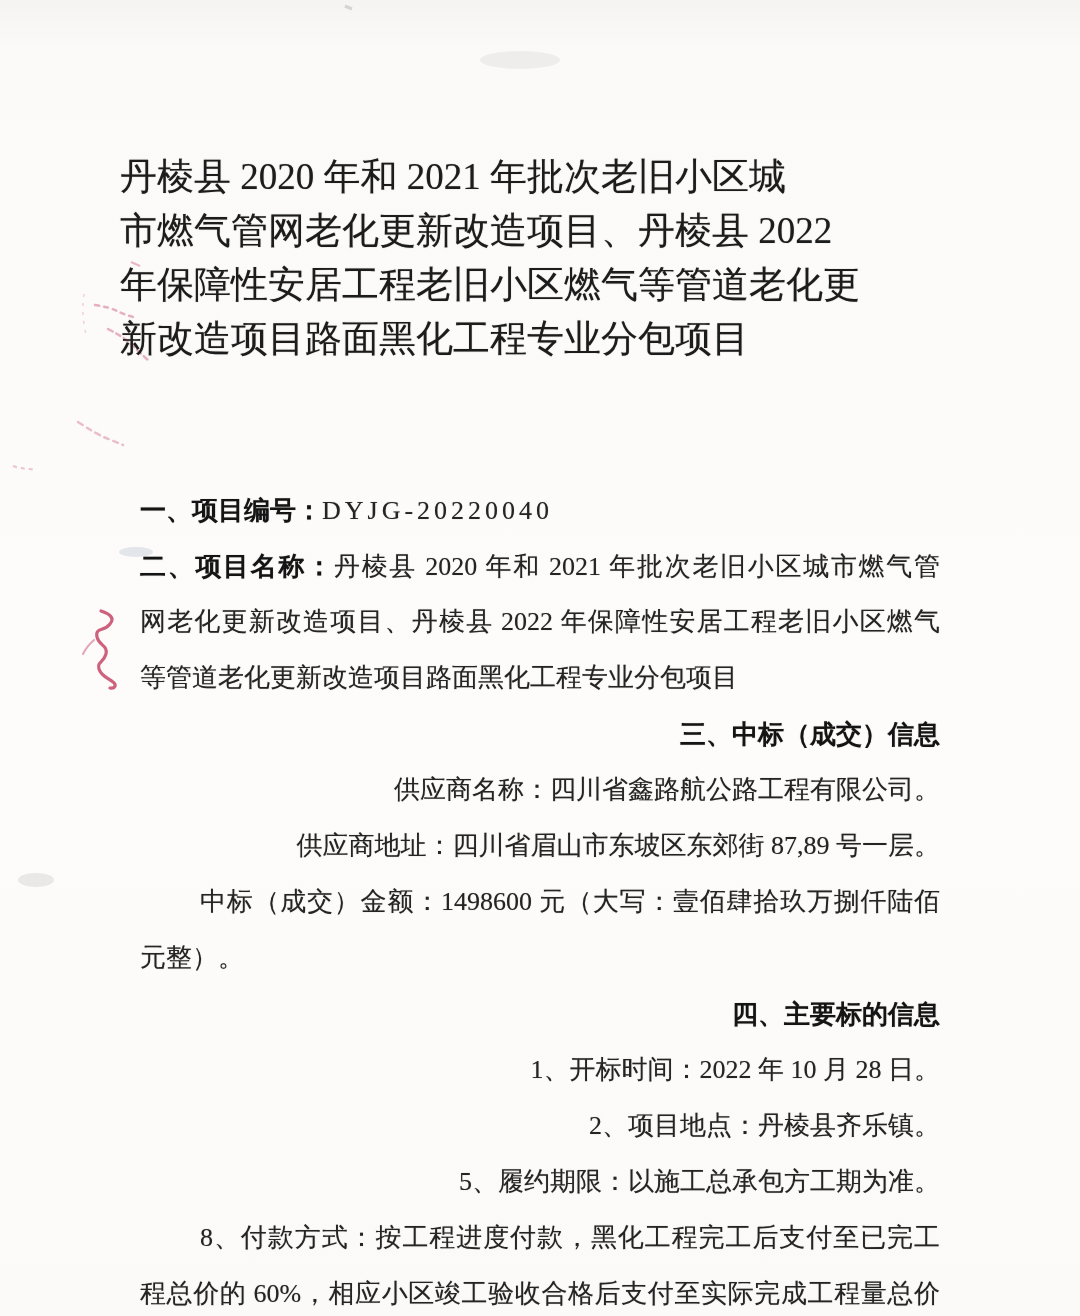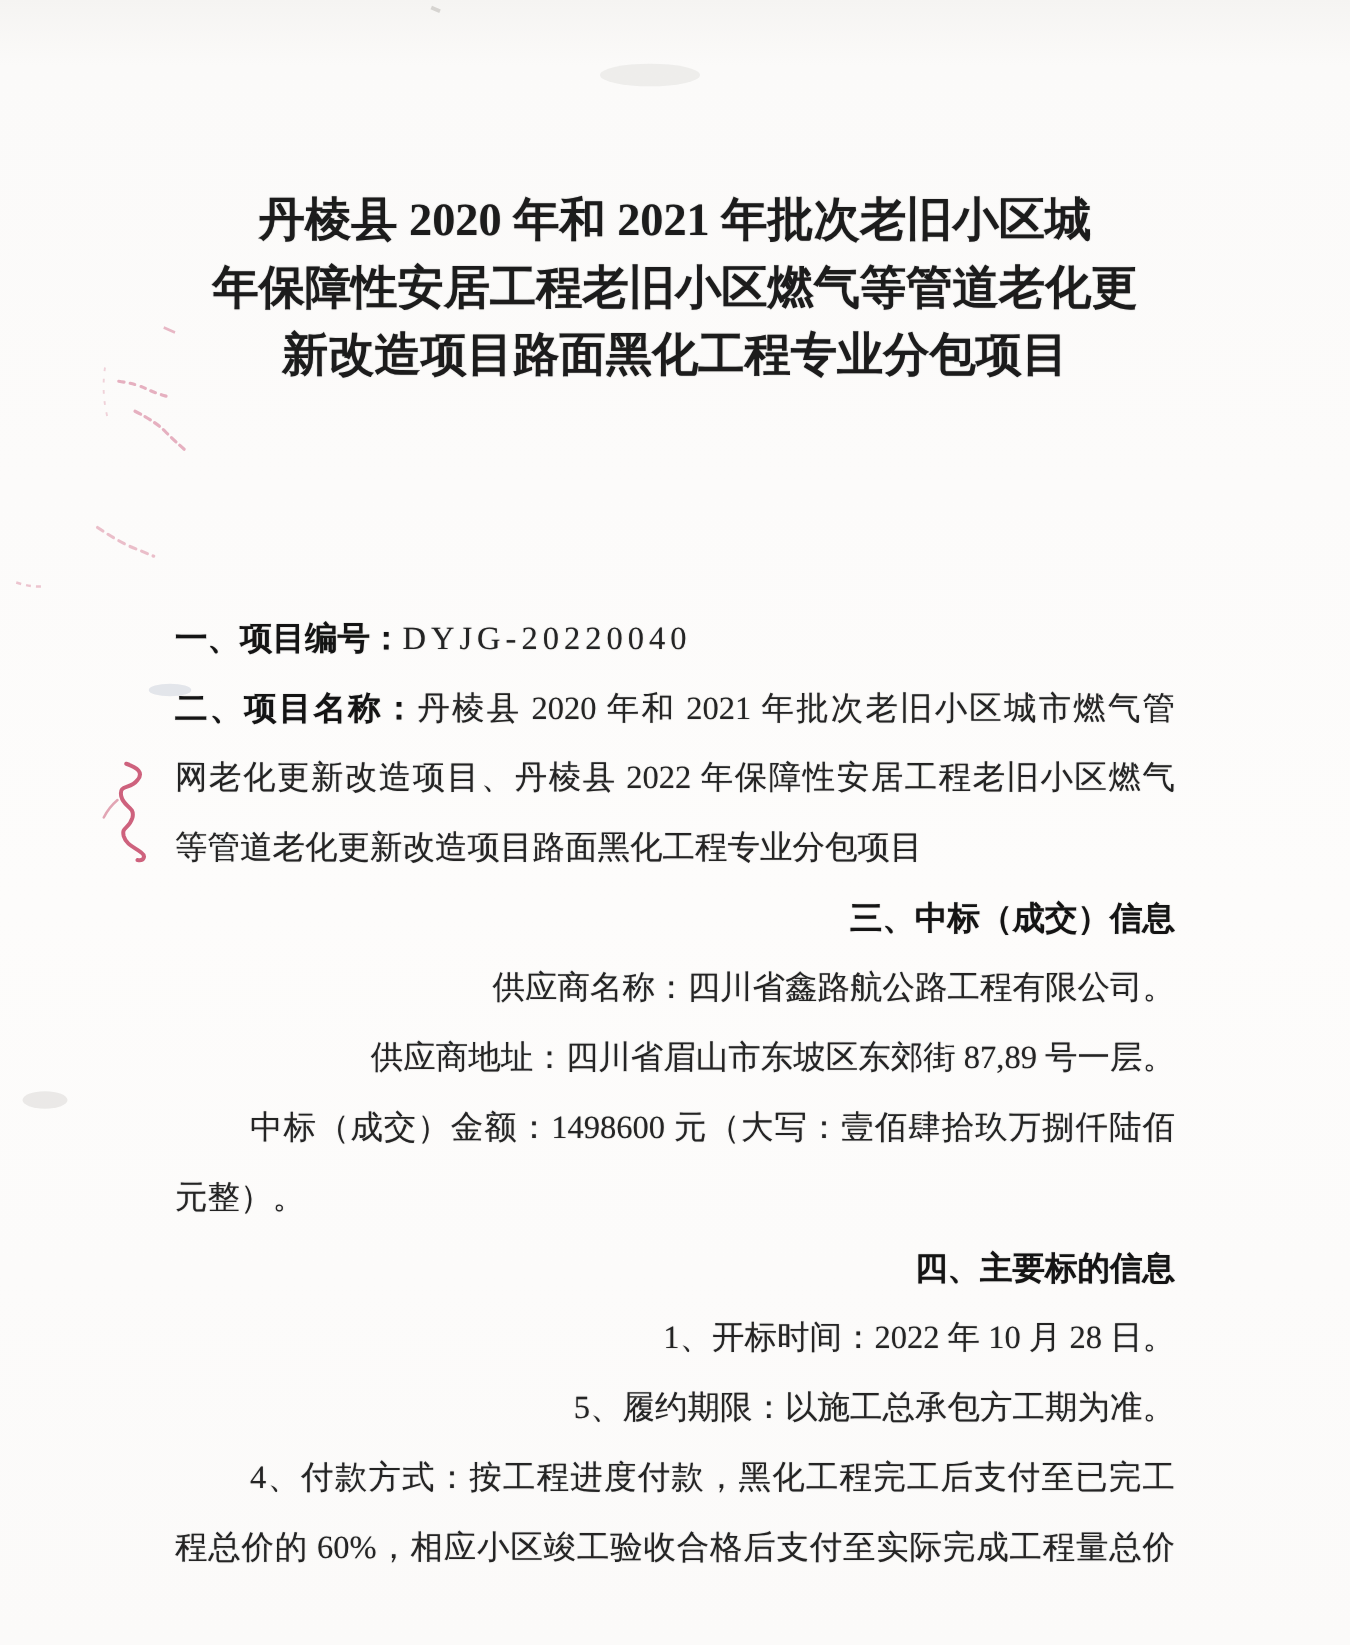"丹棱县 2020 年和 2021 年批次老旧小区城" .title { font-weight: bold -> normal; text-align: center -> left }
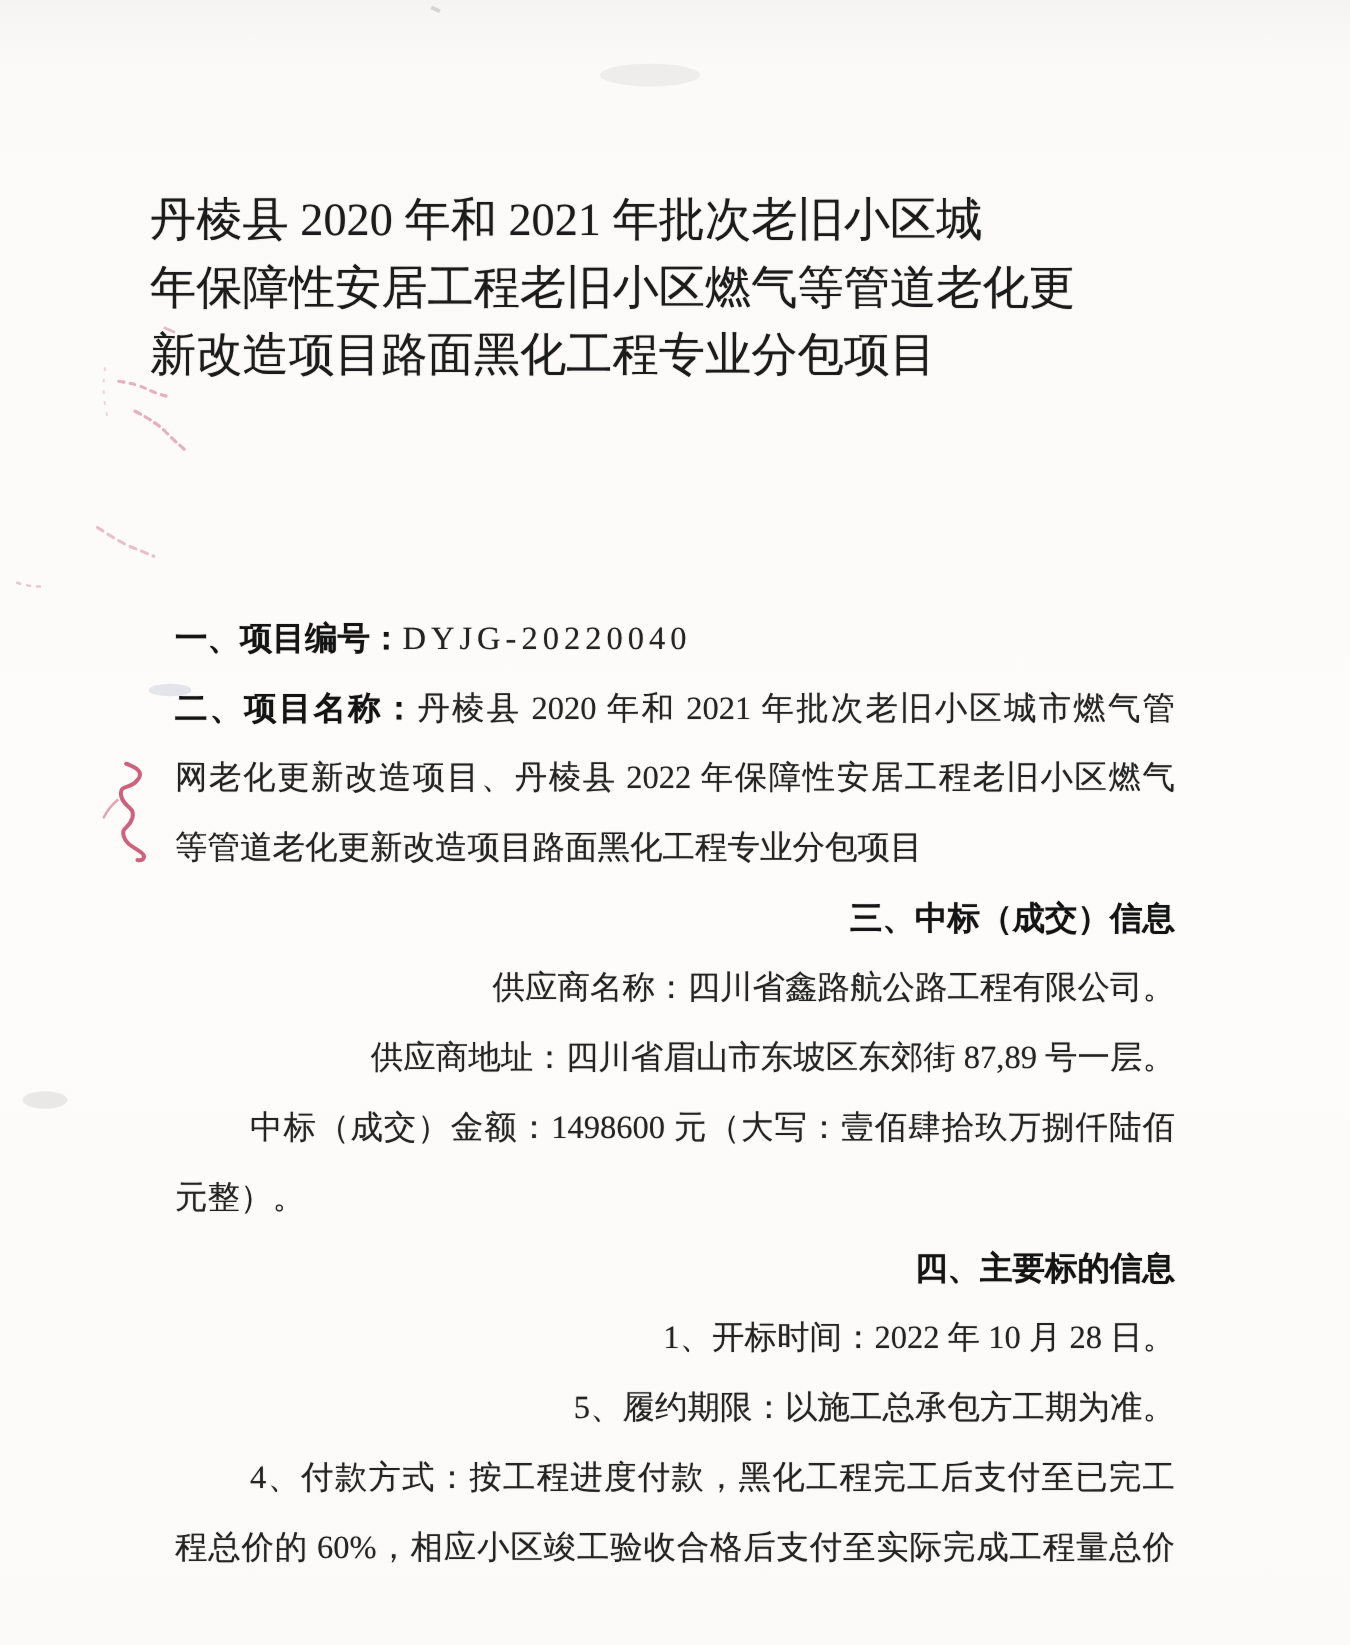"市燃气管网老化更新改造项目、丹棱县 2022" div { html: none -> <div>市燃气管网老化更新改造项目、丹棱县 2022</div> }
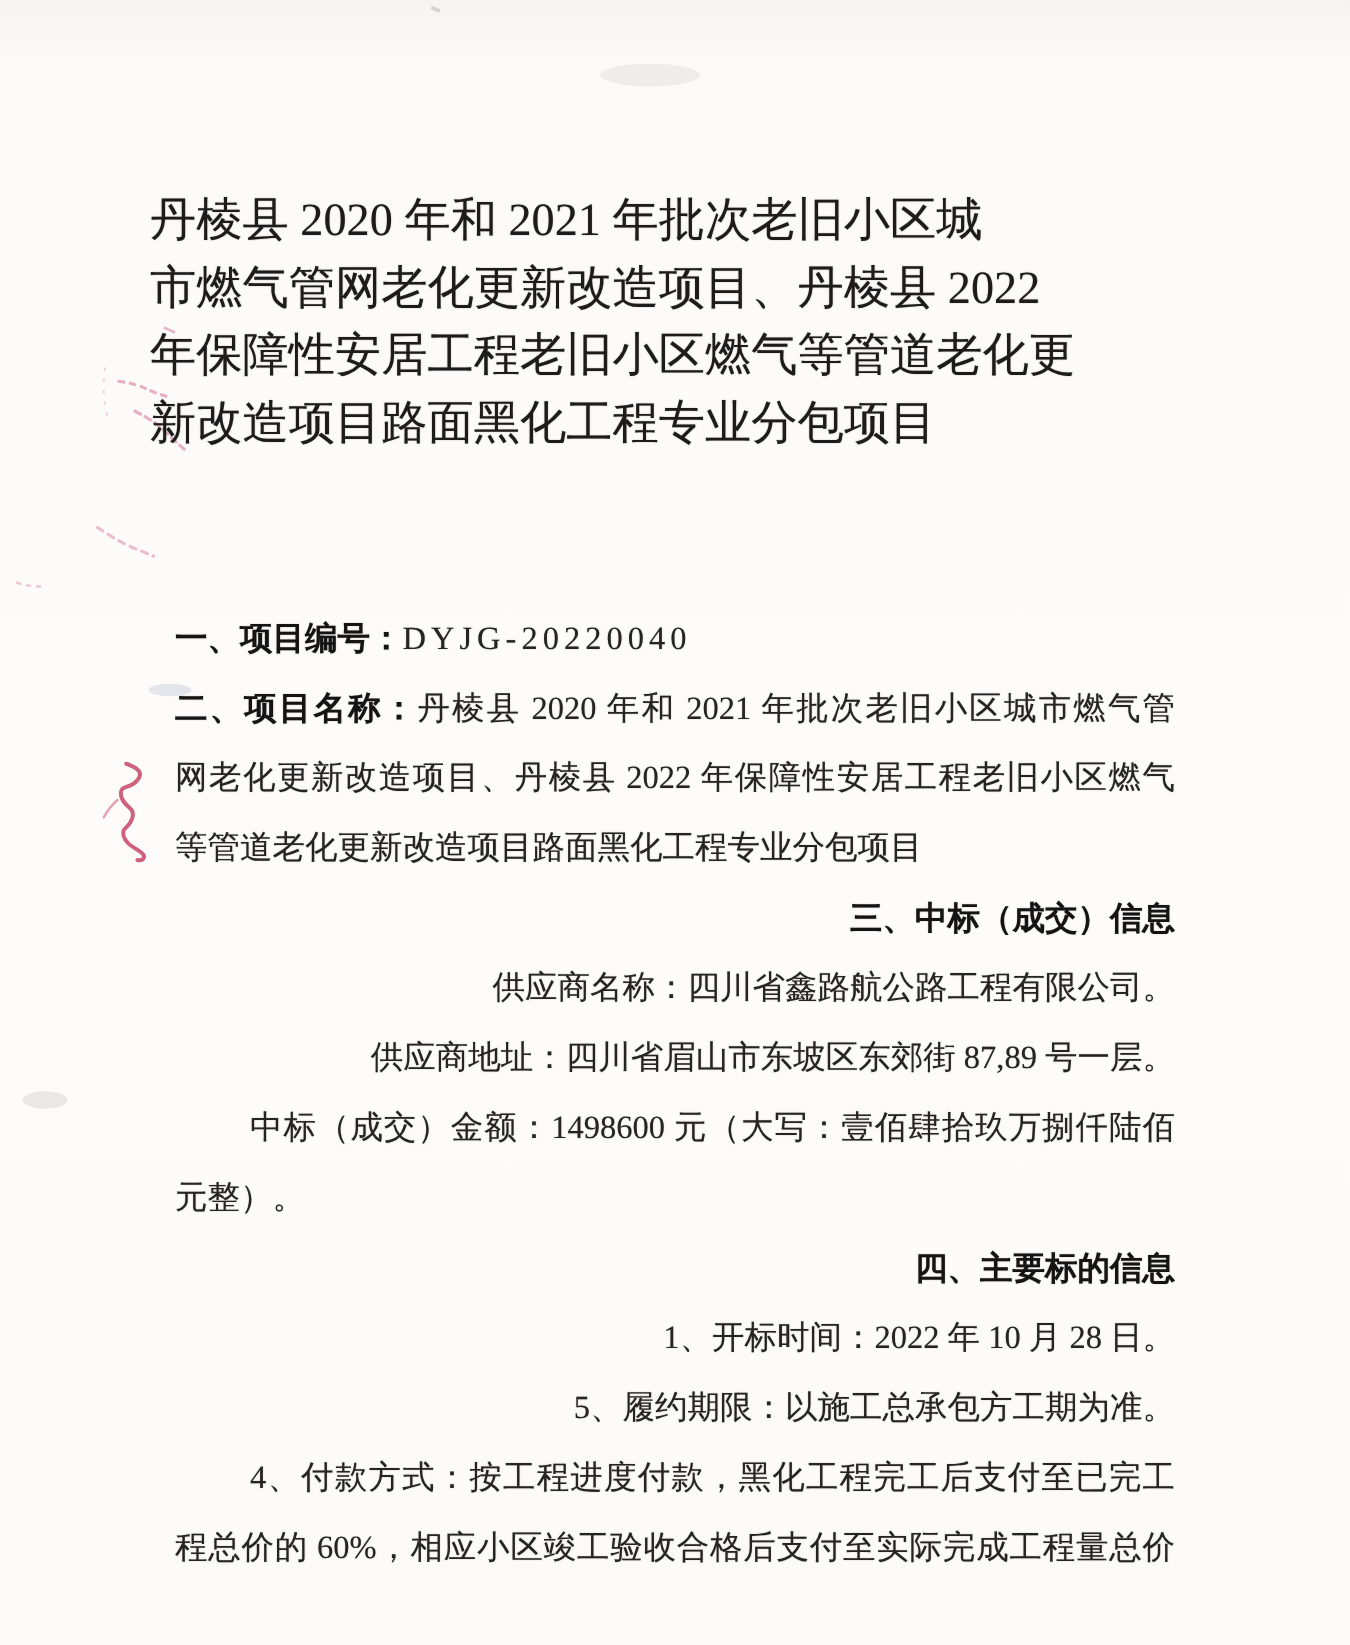"2、项目地点：丹棱县齐乐镇。" div.bl { html: none -> <div>2、项目地点：丹棱县齐乐镇。</div> }
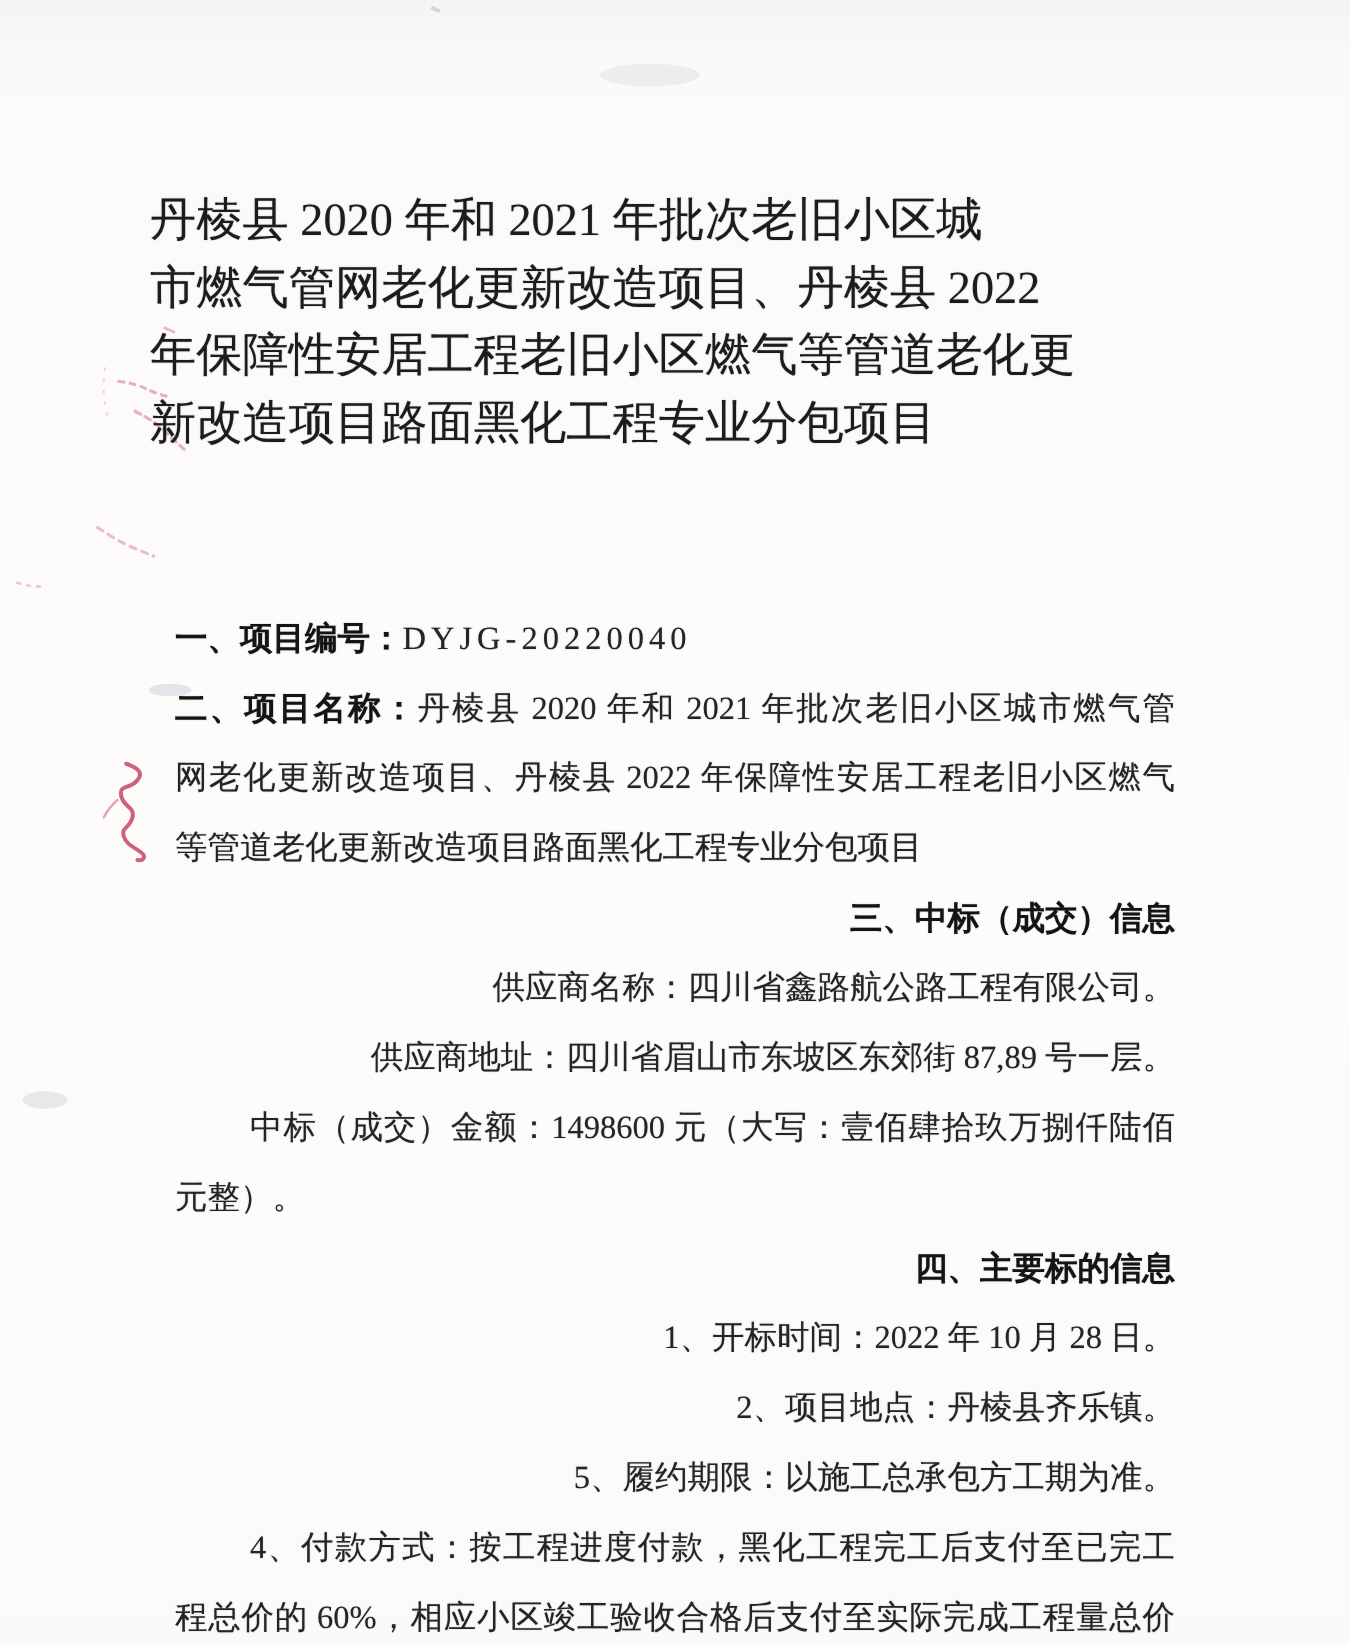"4、付款方式：按工程进度付款，黑化工程完工后支付至已完工" div.bl { text: 4 -> 8 }
